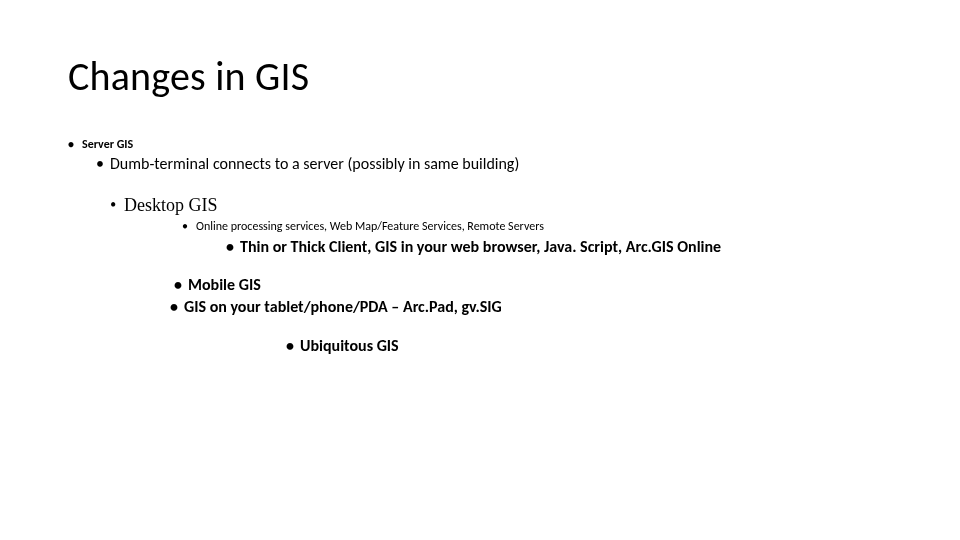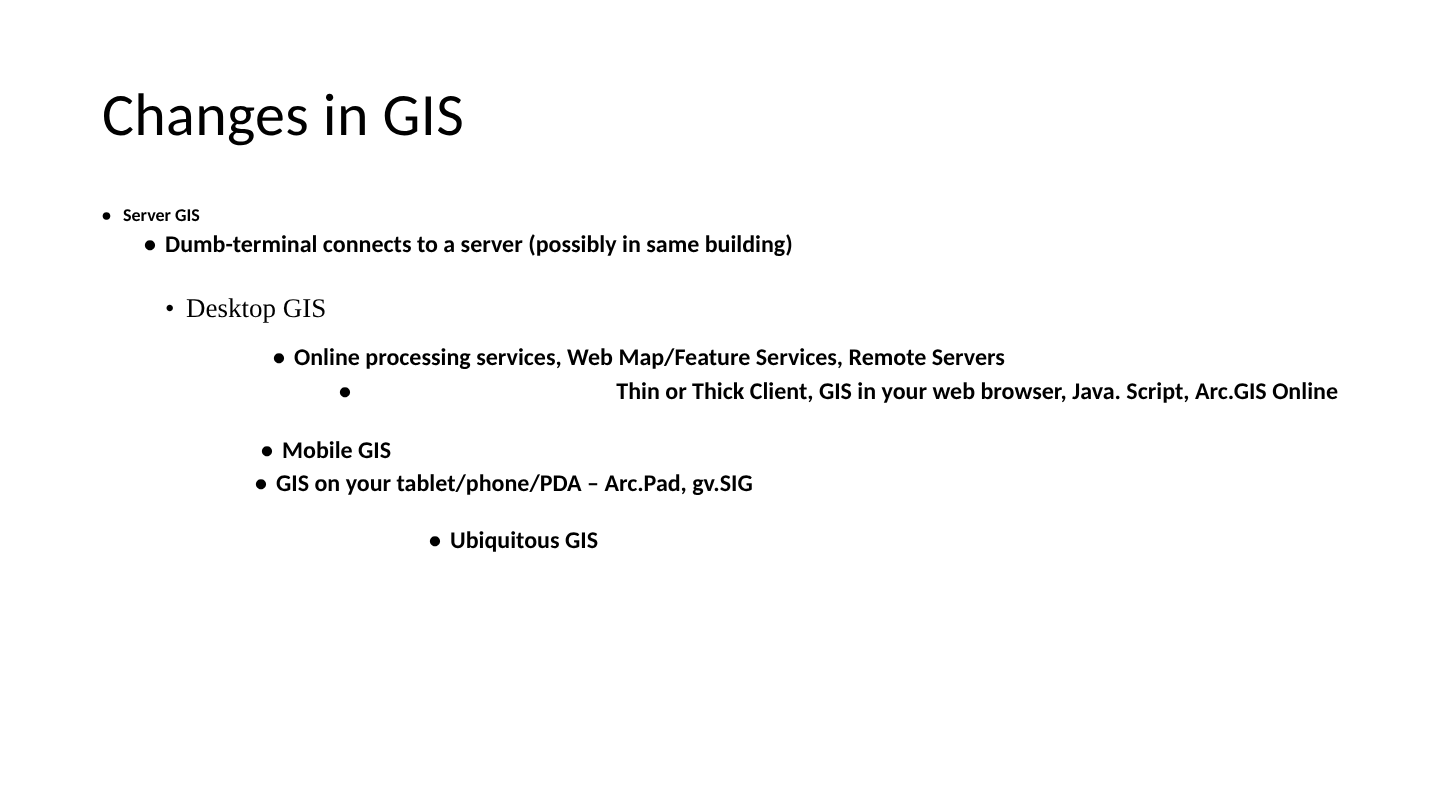"Changes in GIS" .slide { padding: 52px 68px 40px 68px -> 52px 106px 40px 68px }
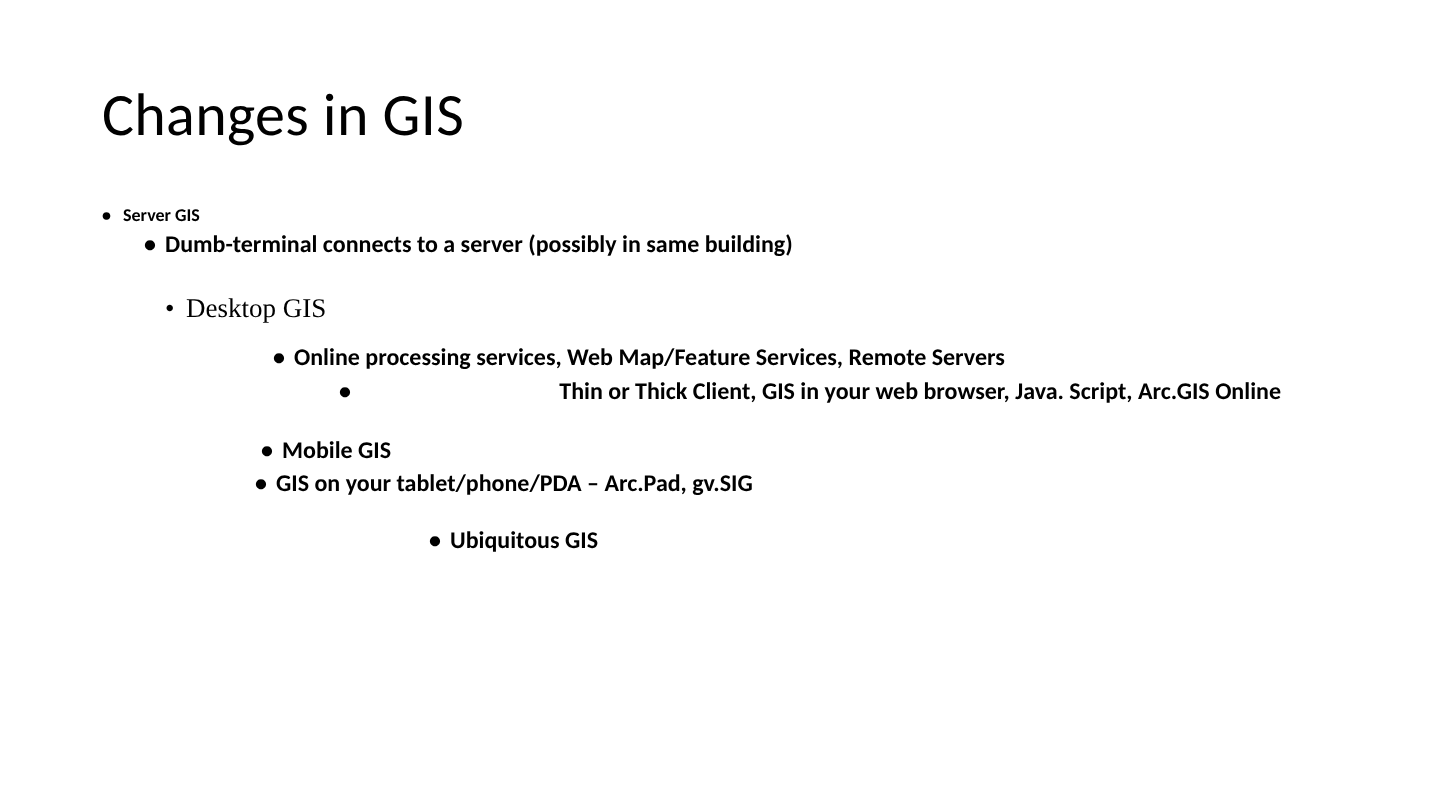"Dumb-terminal connects to a server" .lvl2 { font-weight: 700 -> 400 }
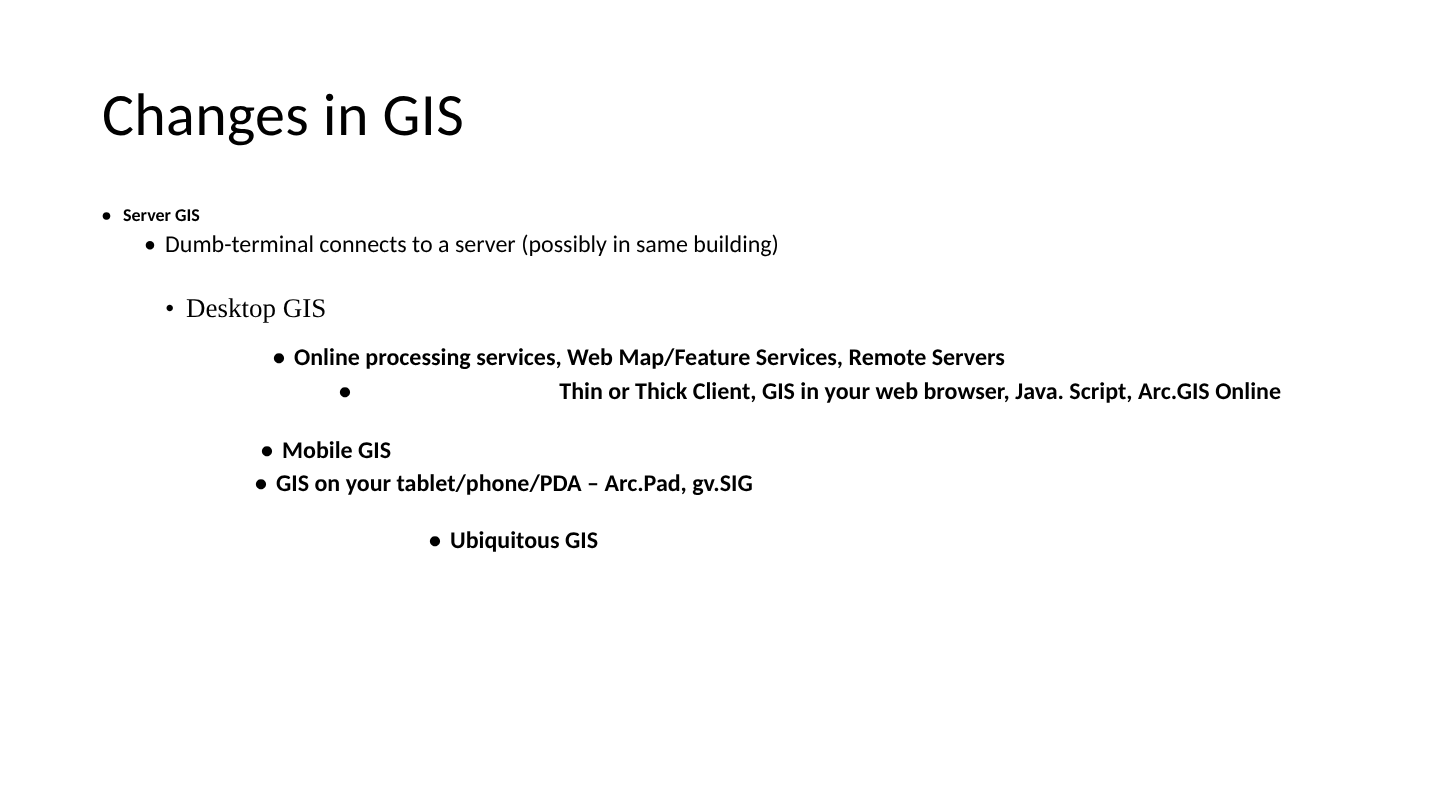"Online processing services, Web" .lvl6 { font-size: 16px -> 12px; font-weight: 700 -> 400; margin-top: 12px -> 2px }
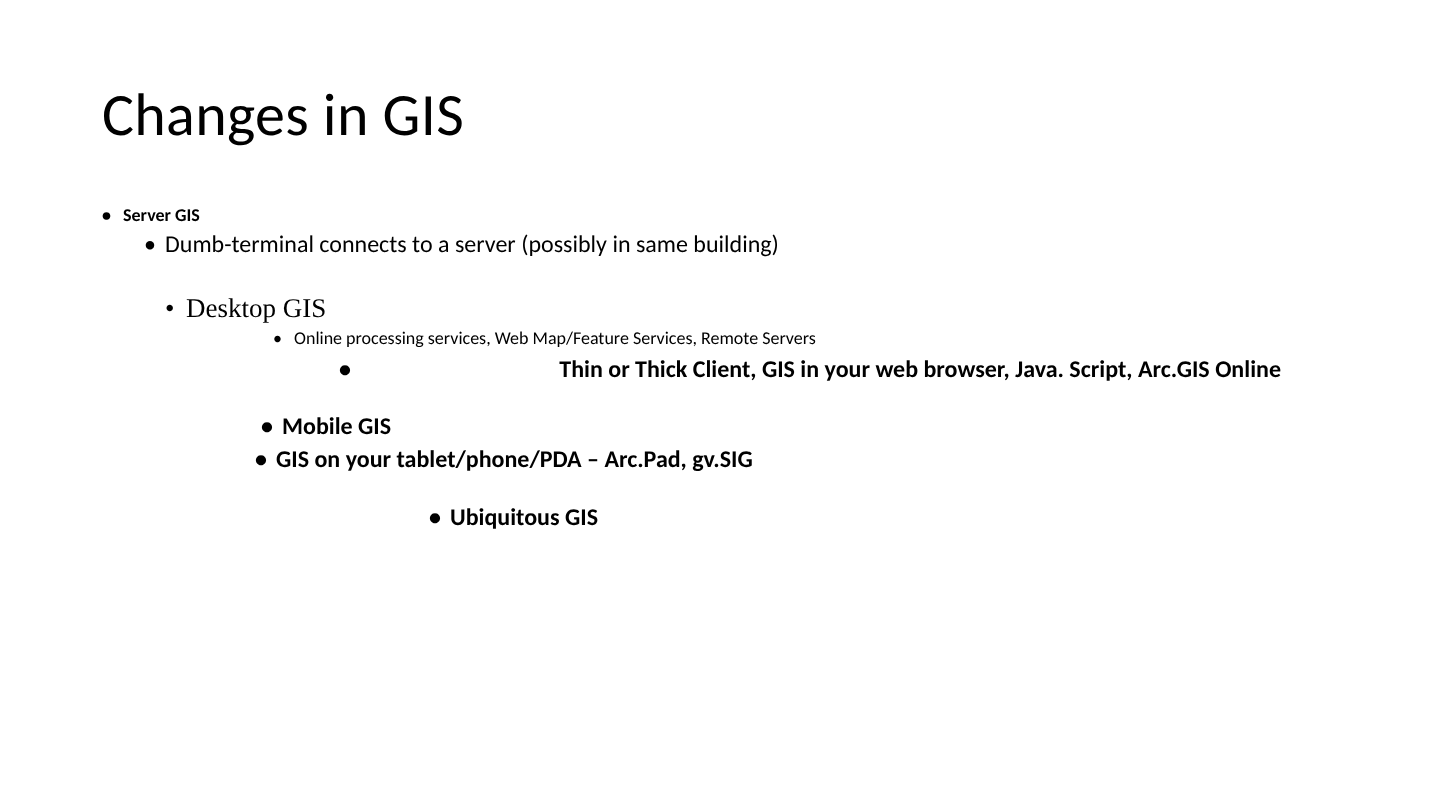"Thin or Thick Client, GIS" .lvl8 { text-align: right -> none }
